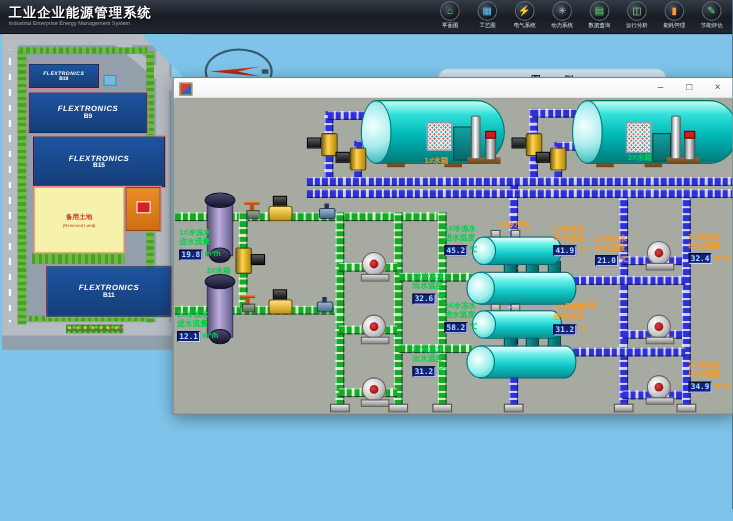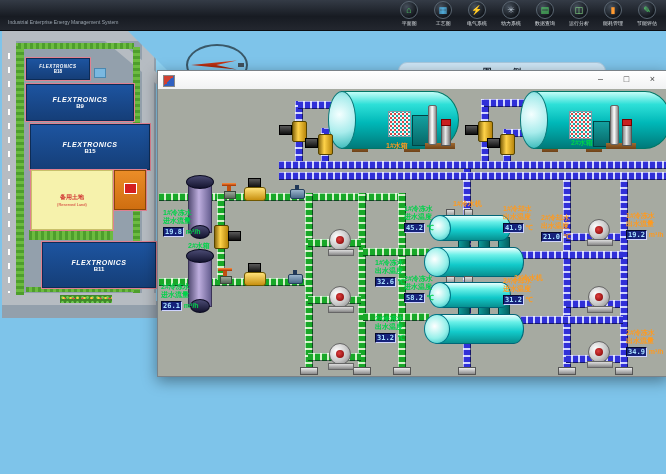"工业企业能源管理系统" div { html: none -> <div>工业企业能源管理系统</div> }
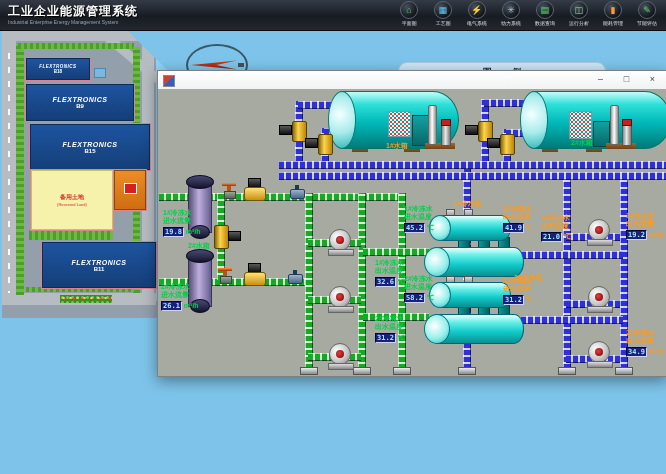"19.2" span.val { text: 19.2 -> 32.4 }
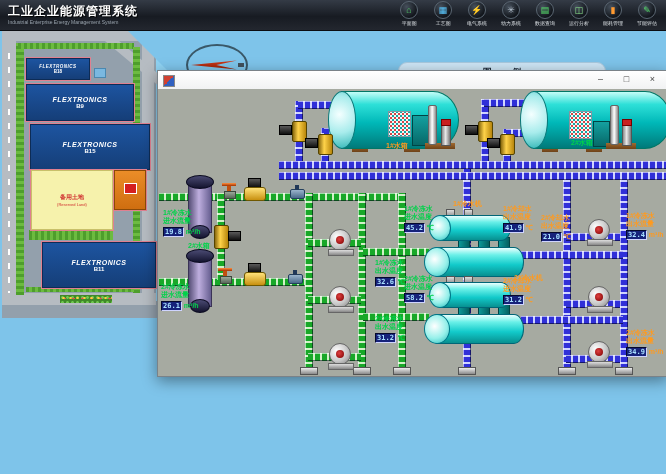"32.6" div.ro { top: 170px -> 160px }
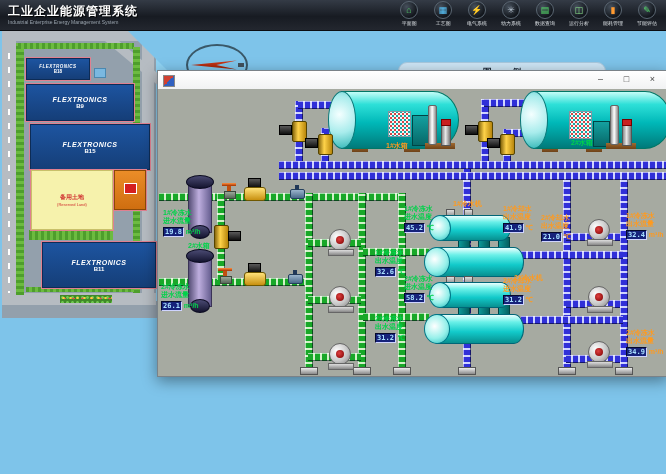"26.1" span.val { text: 26.1 -> 12.1 }
